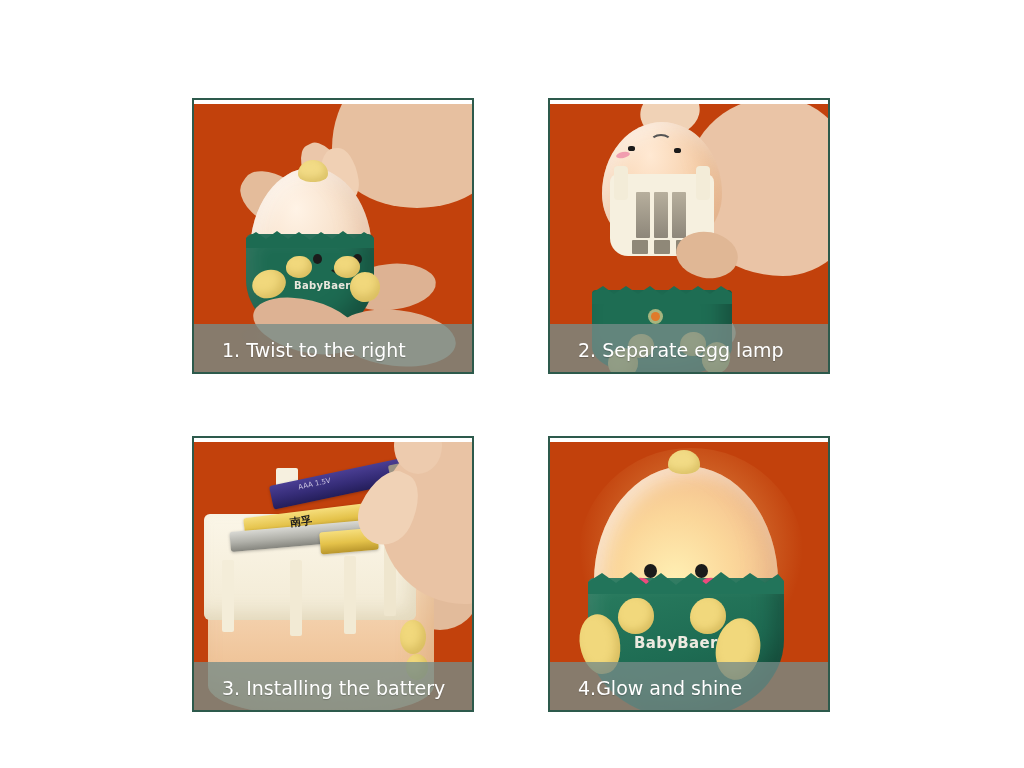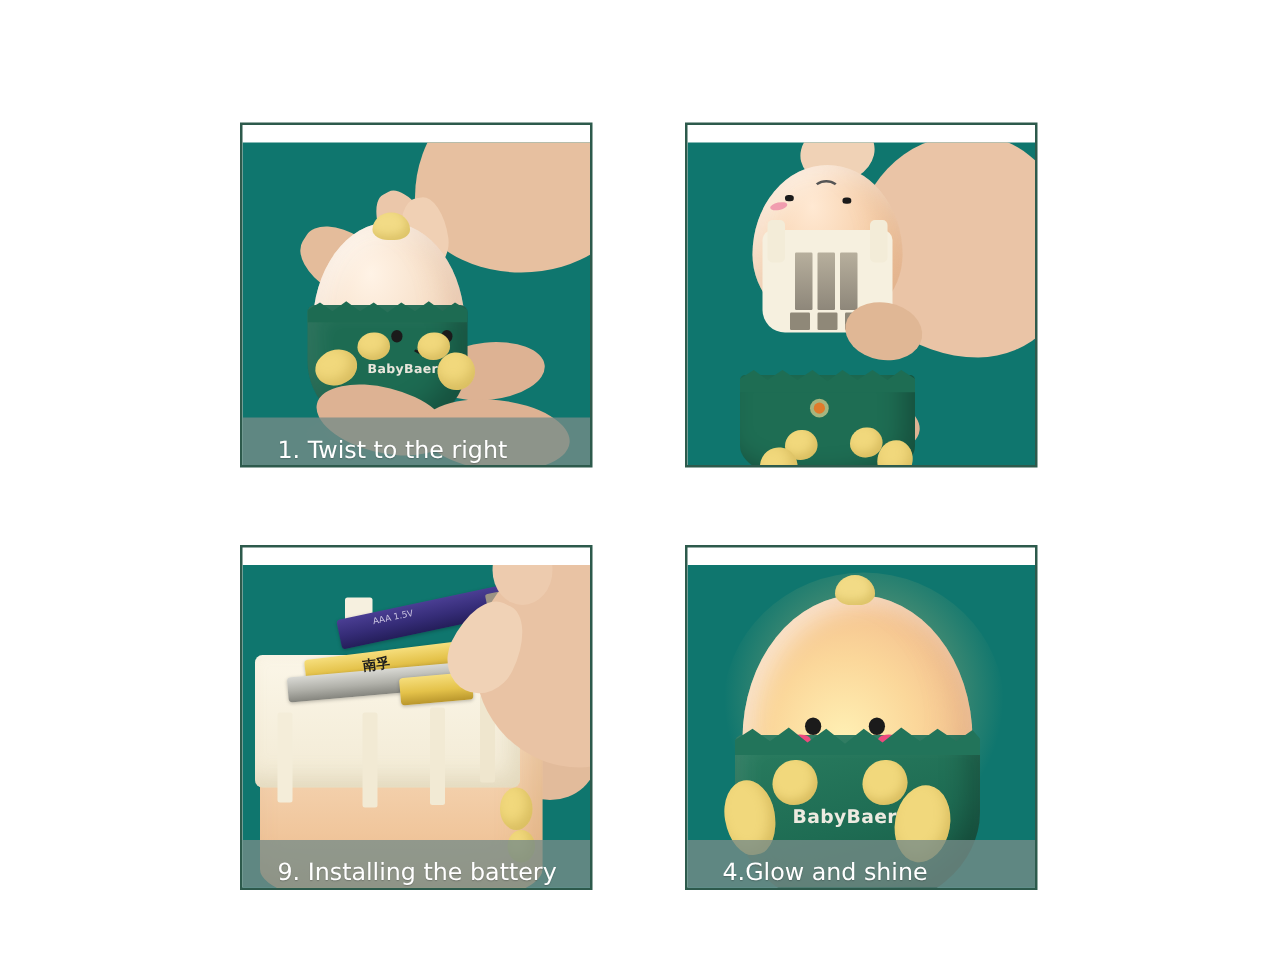"BabyBaer" .photo { background: #0f766e -> #c2410c; top: 14px -> 4px }
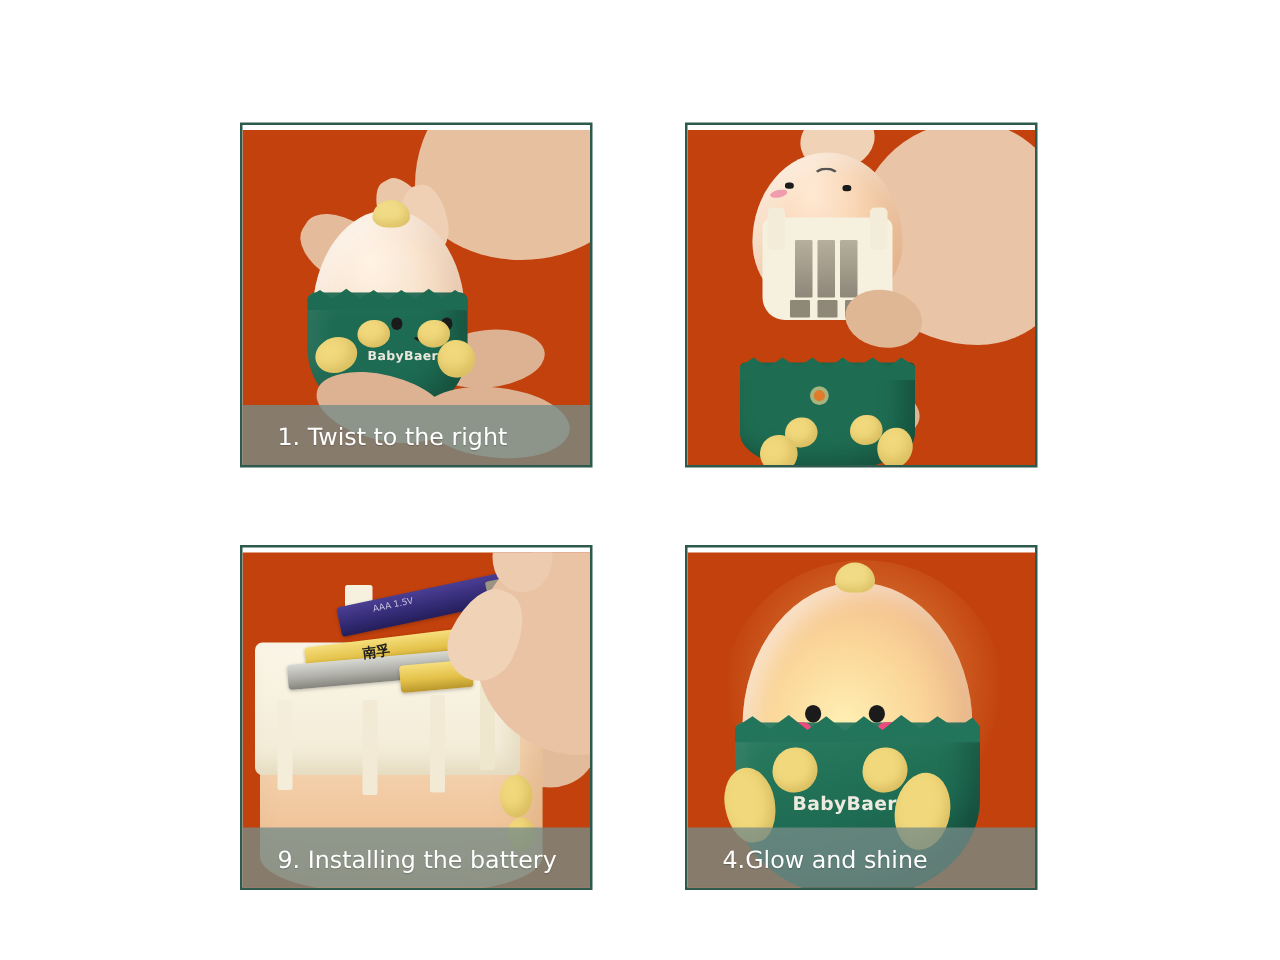"2. Separate egg lamp" div.caption-bar { html: none -> <div> <span>2. Separate egg lamp</span> </div> }
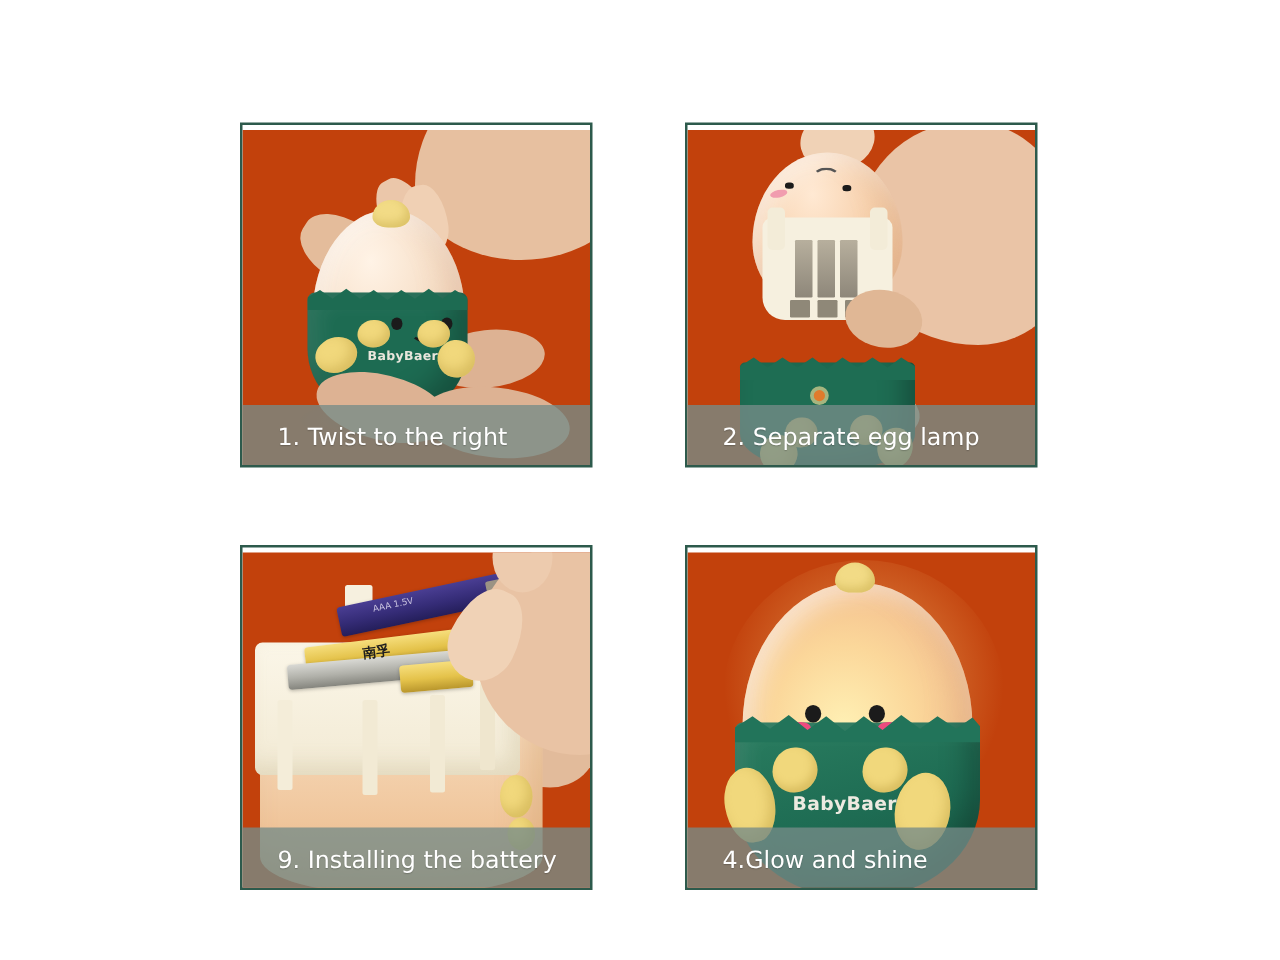"9. Installing the battery" span.caption-text { text: 9 -> 3 }
